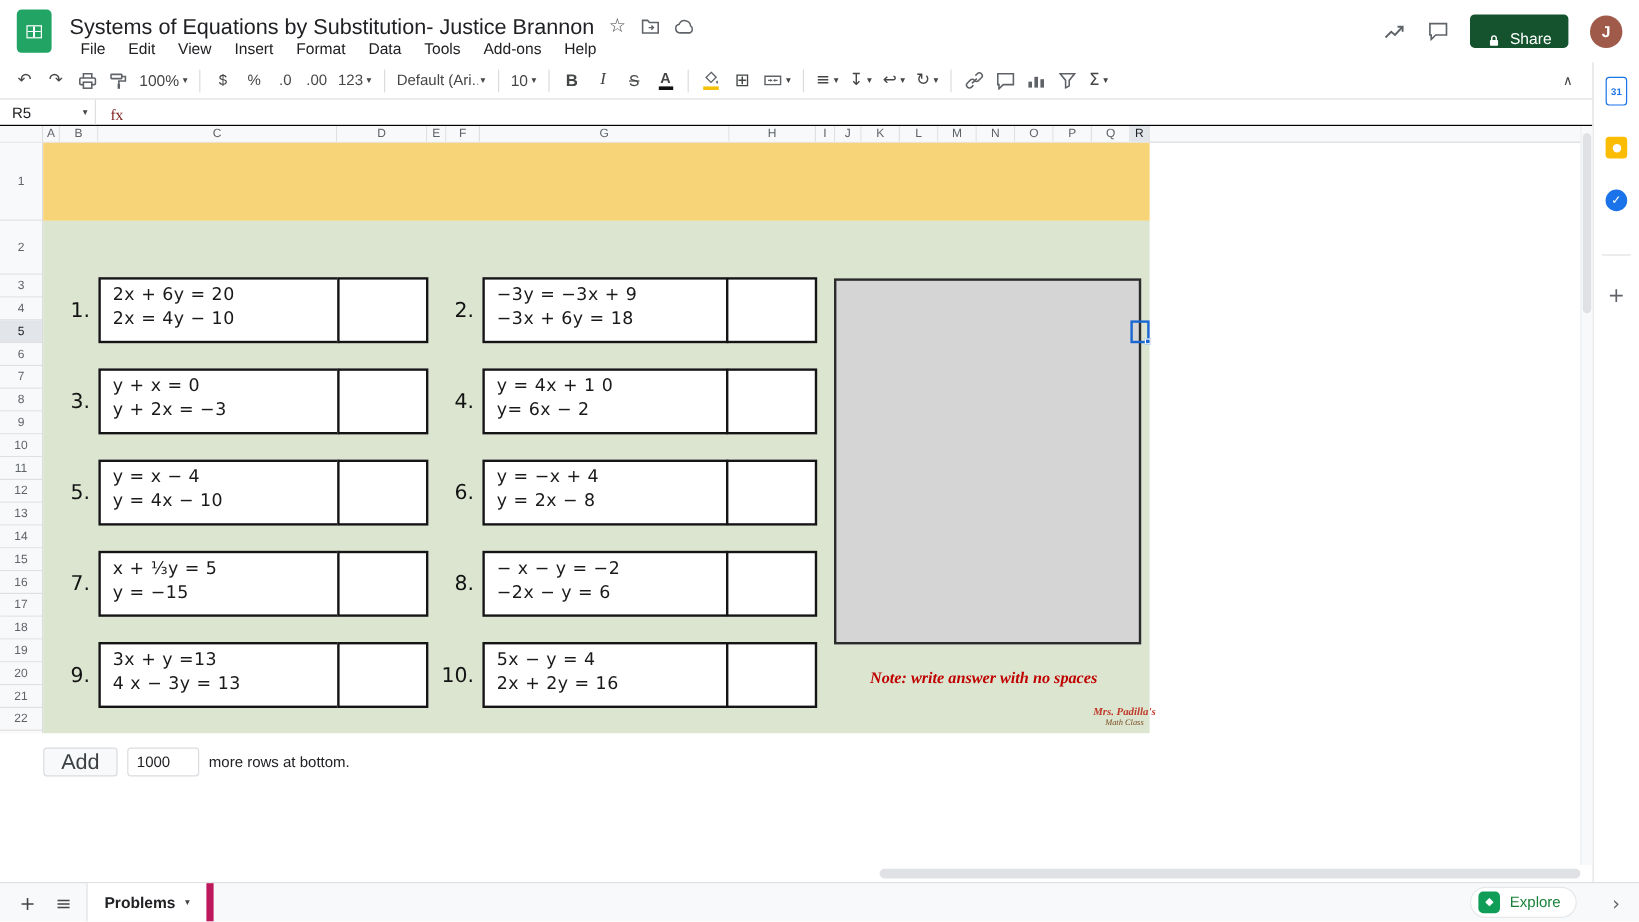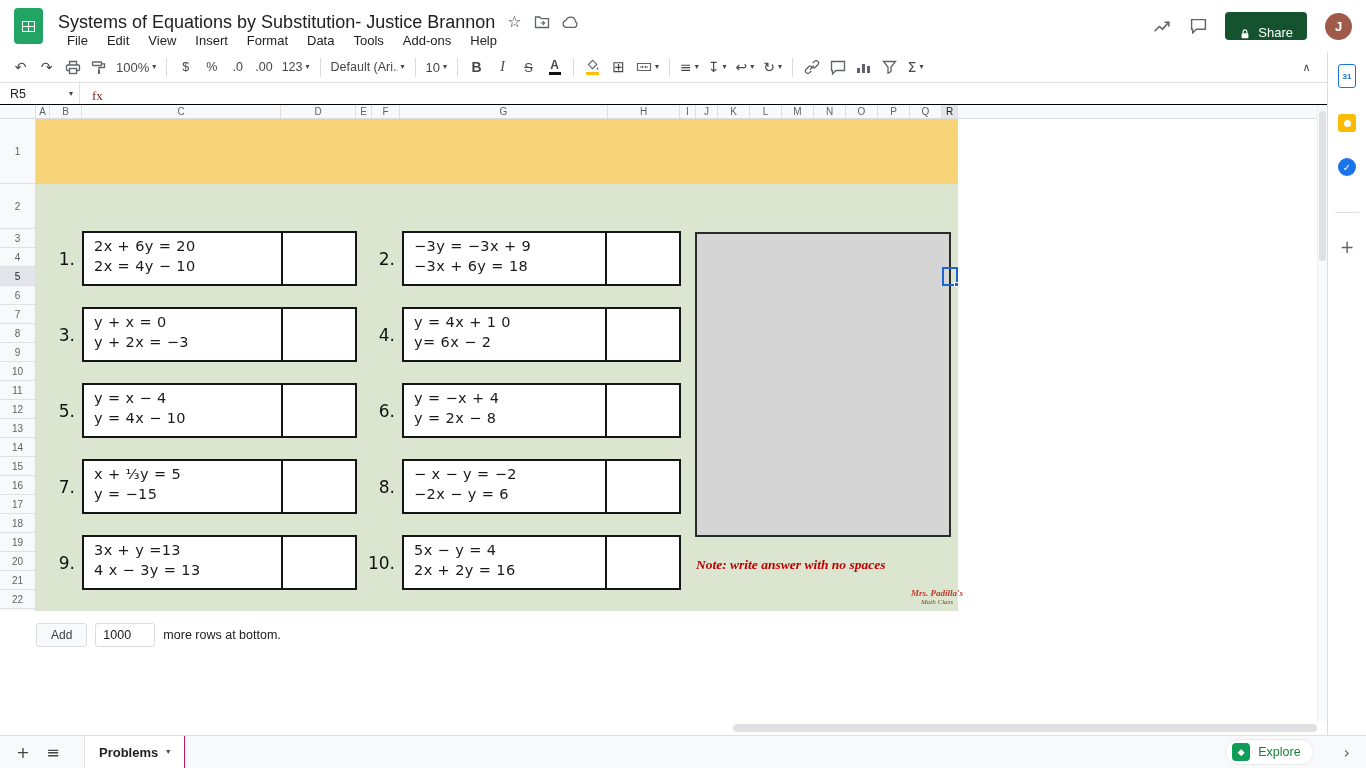"Note: write answer with no" .note { left: 660px -> 689px }
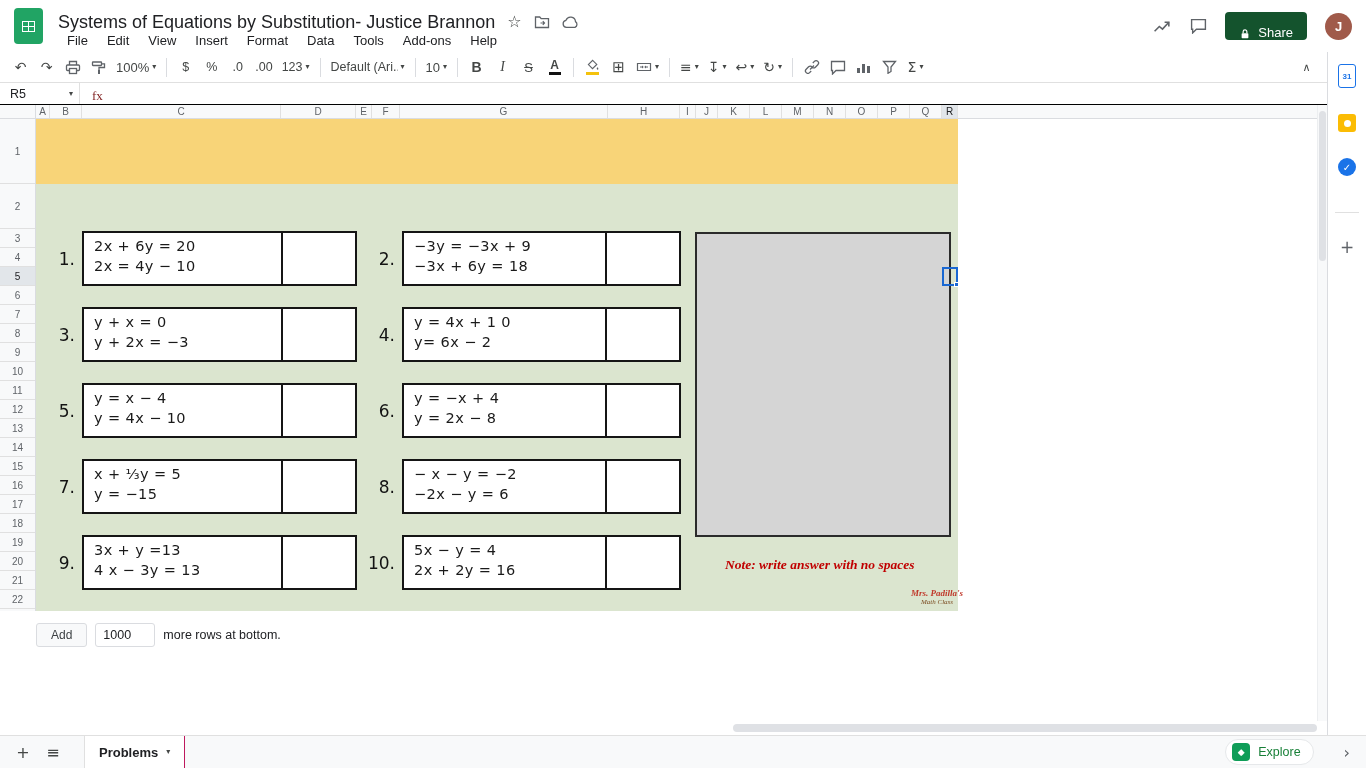"Add" .add-btn { font-size: 12px -> 18px }
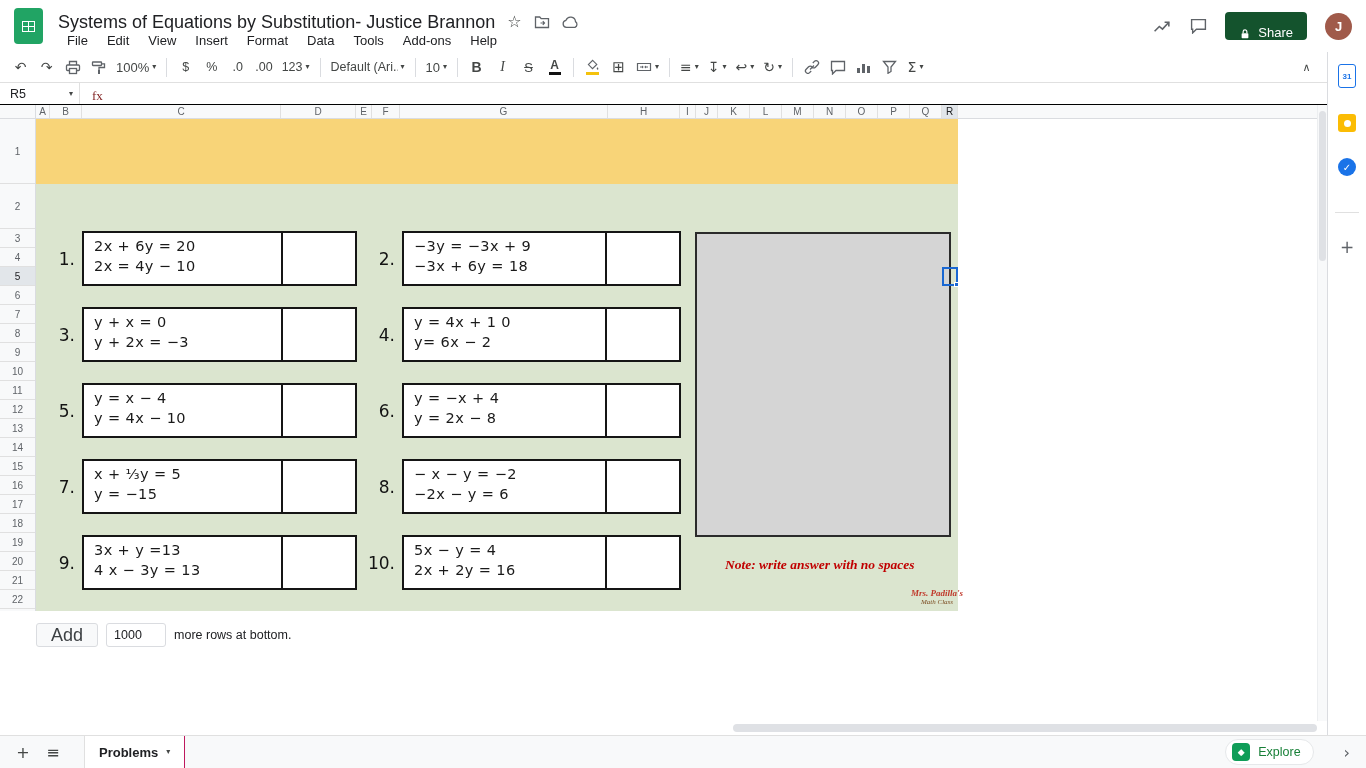"Problems" .sheet-tab { border-right: 1px solid #be185d -> 6px solid #be185d; margin-left: 14px -> 2px }
